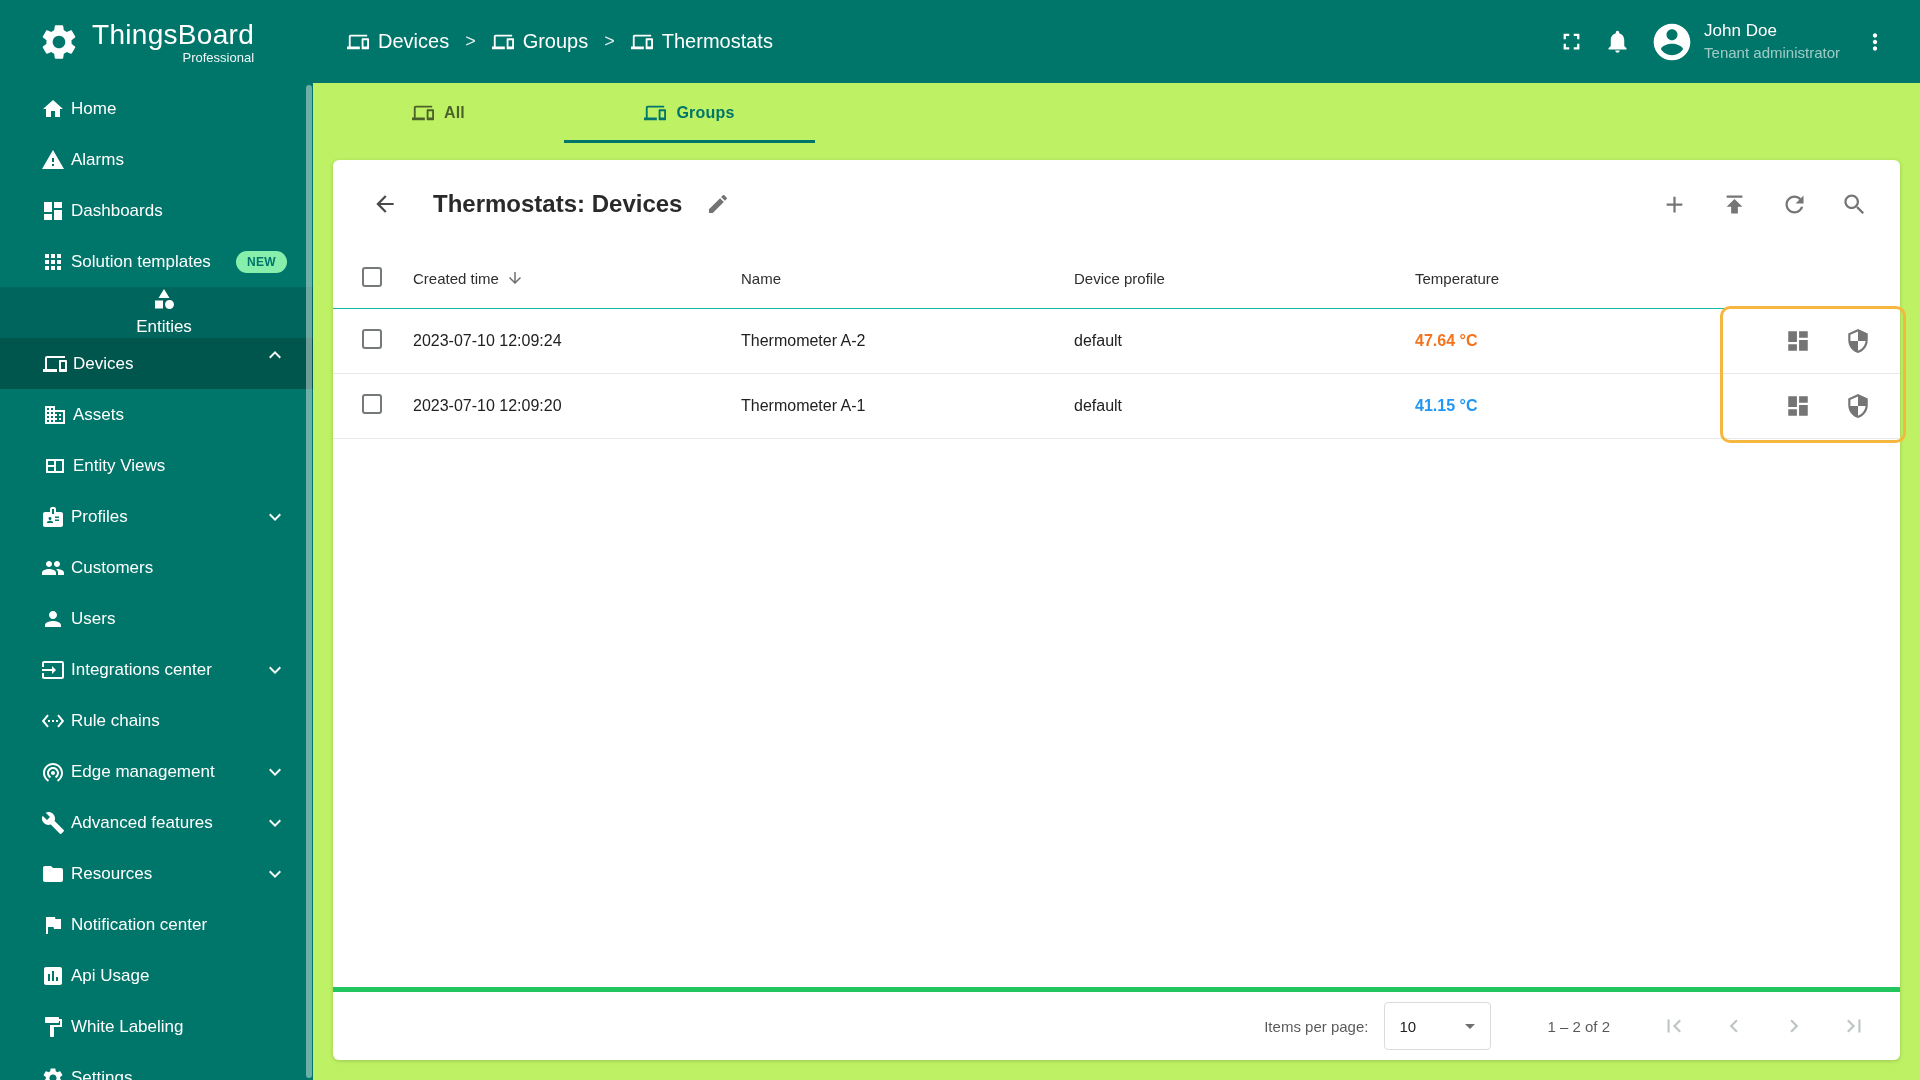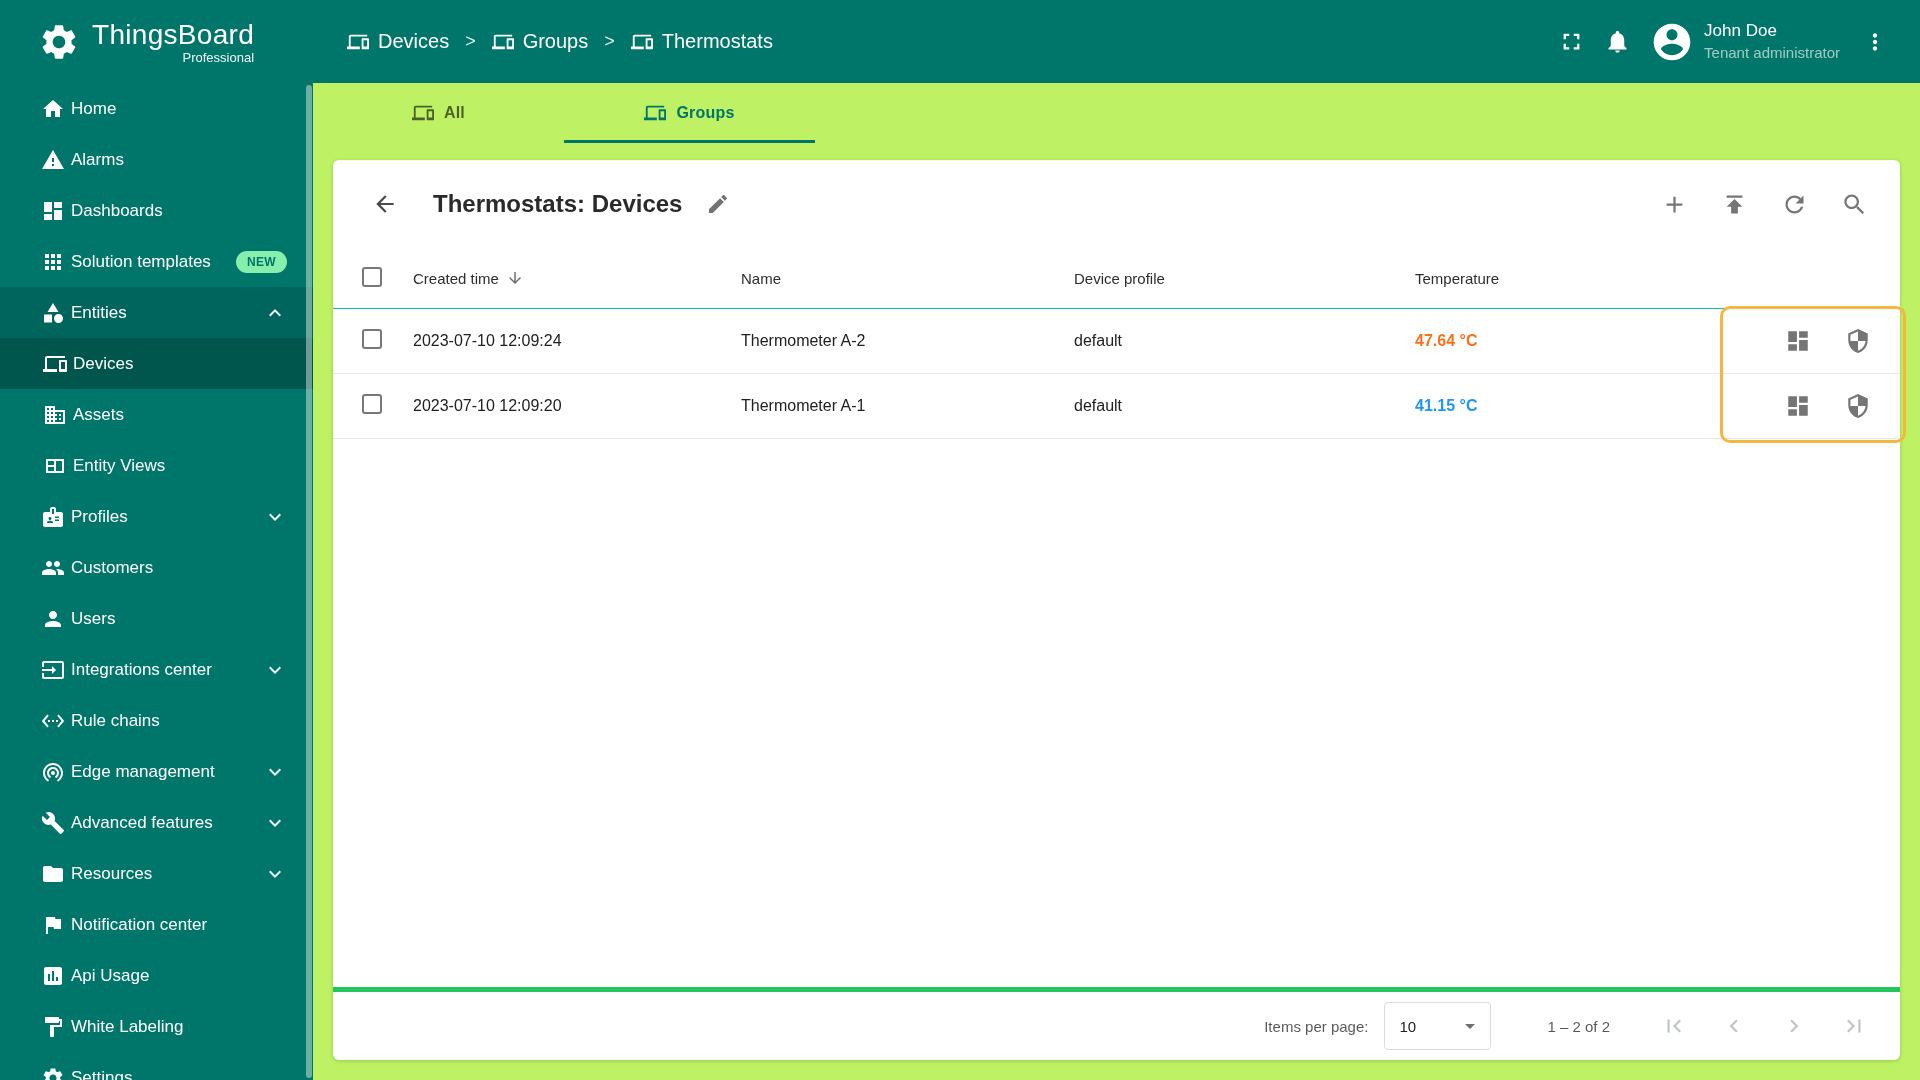"Entities" .nav-item.group-open { flex-direction: none -> column }
